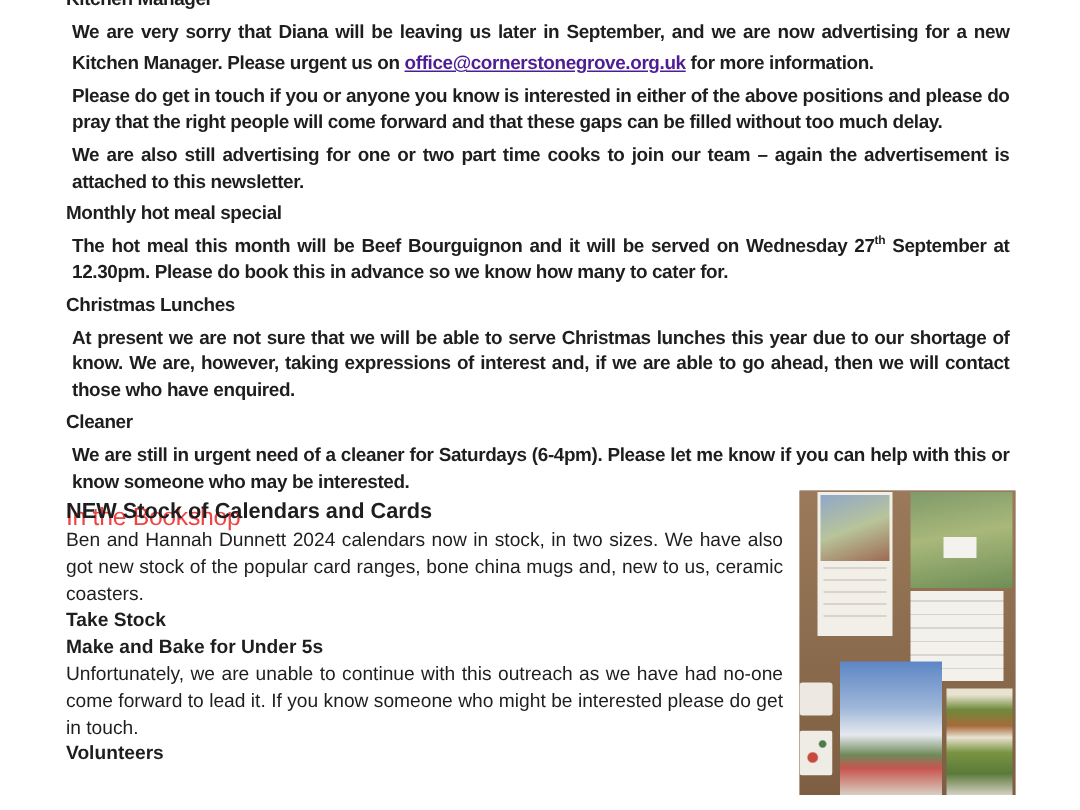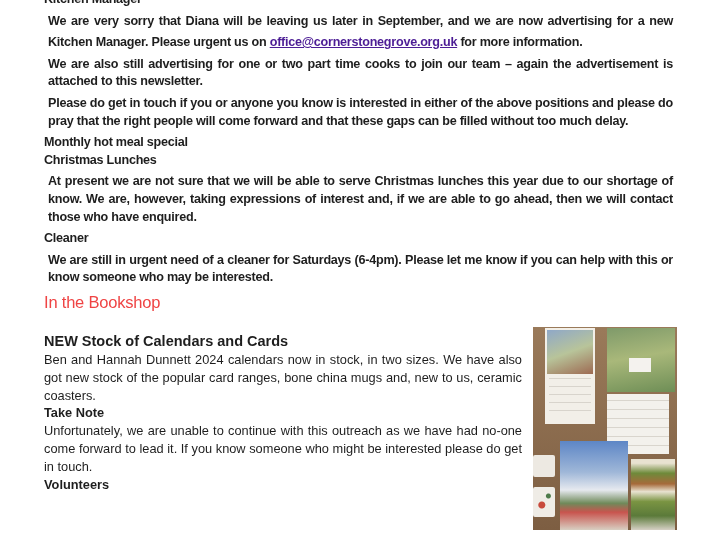"We are also still advertising" p { order: before "Please do get in touch" -> after "Please do get in touch" }
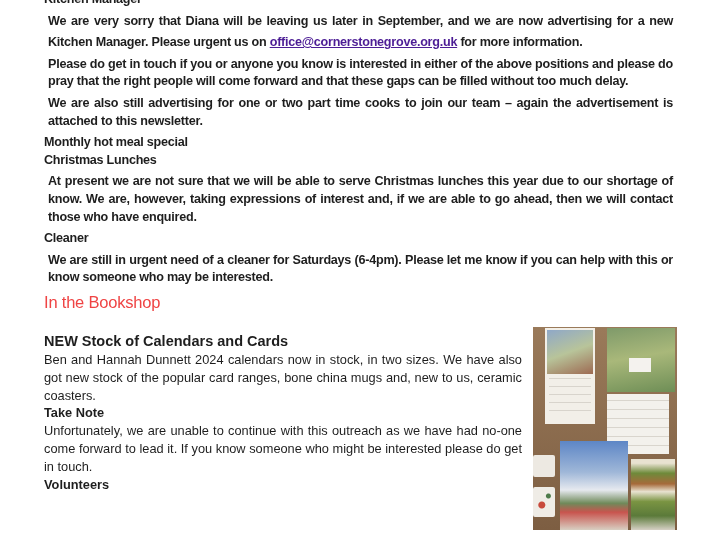"The hot meal this month" p { html: none -> <p><span>The hot meal this month will be </span><b>Beef Bourguignon</b><span> and it will be served on Wednesday 27</span><sup>th</sup><span> September at 12.30pm. Please do book this in advance so we know how many to cater for.</span></p> }
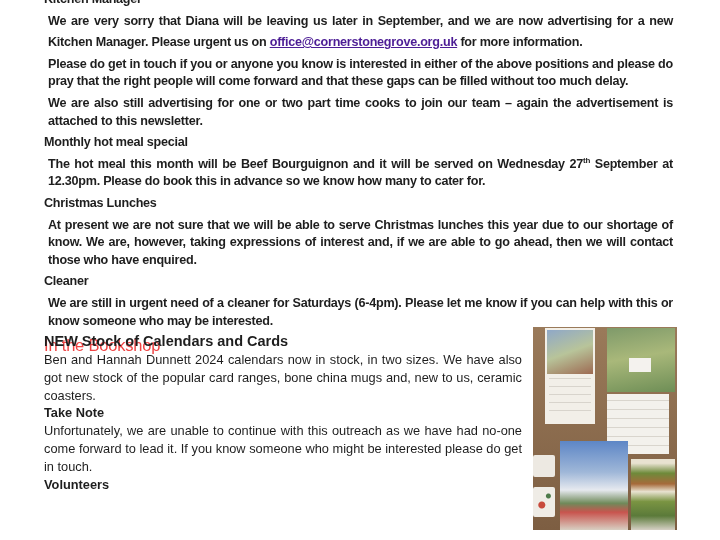"Take Note" p.h { text: Note -> Stock }
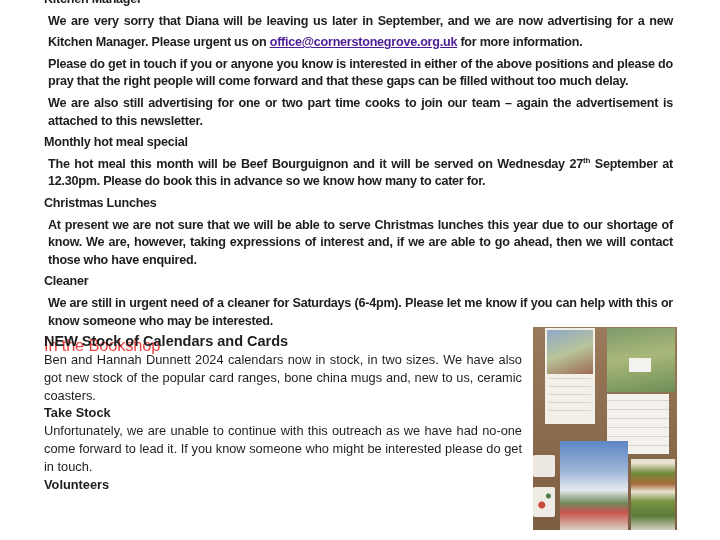"Make and Bake for Under" p.h { html: none -> <p>Make and Bake for Under 5s</p> }
